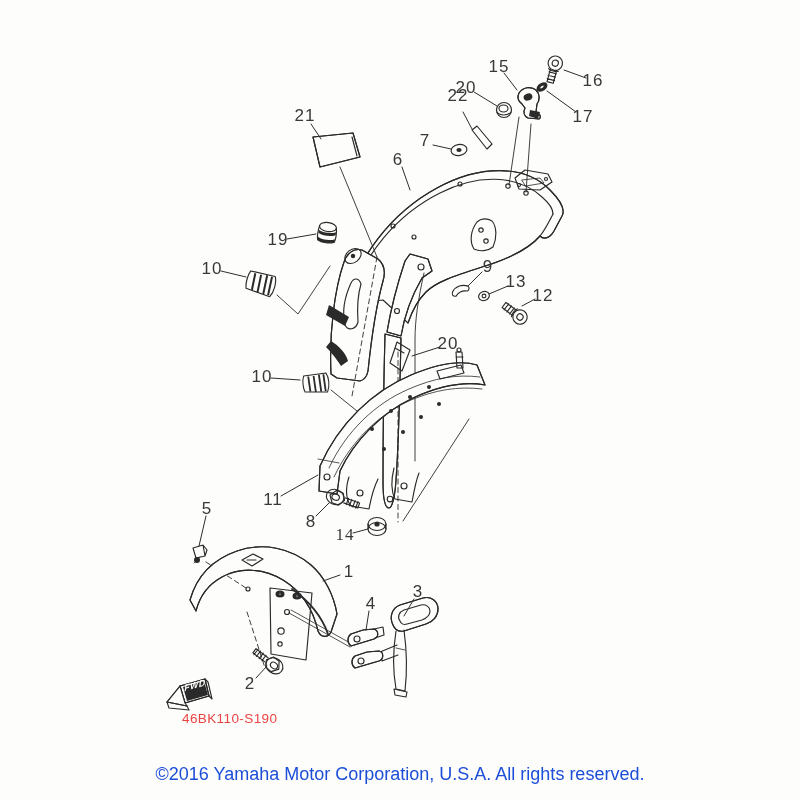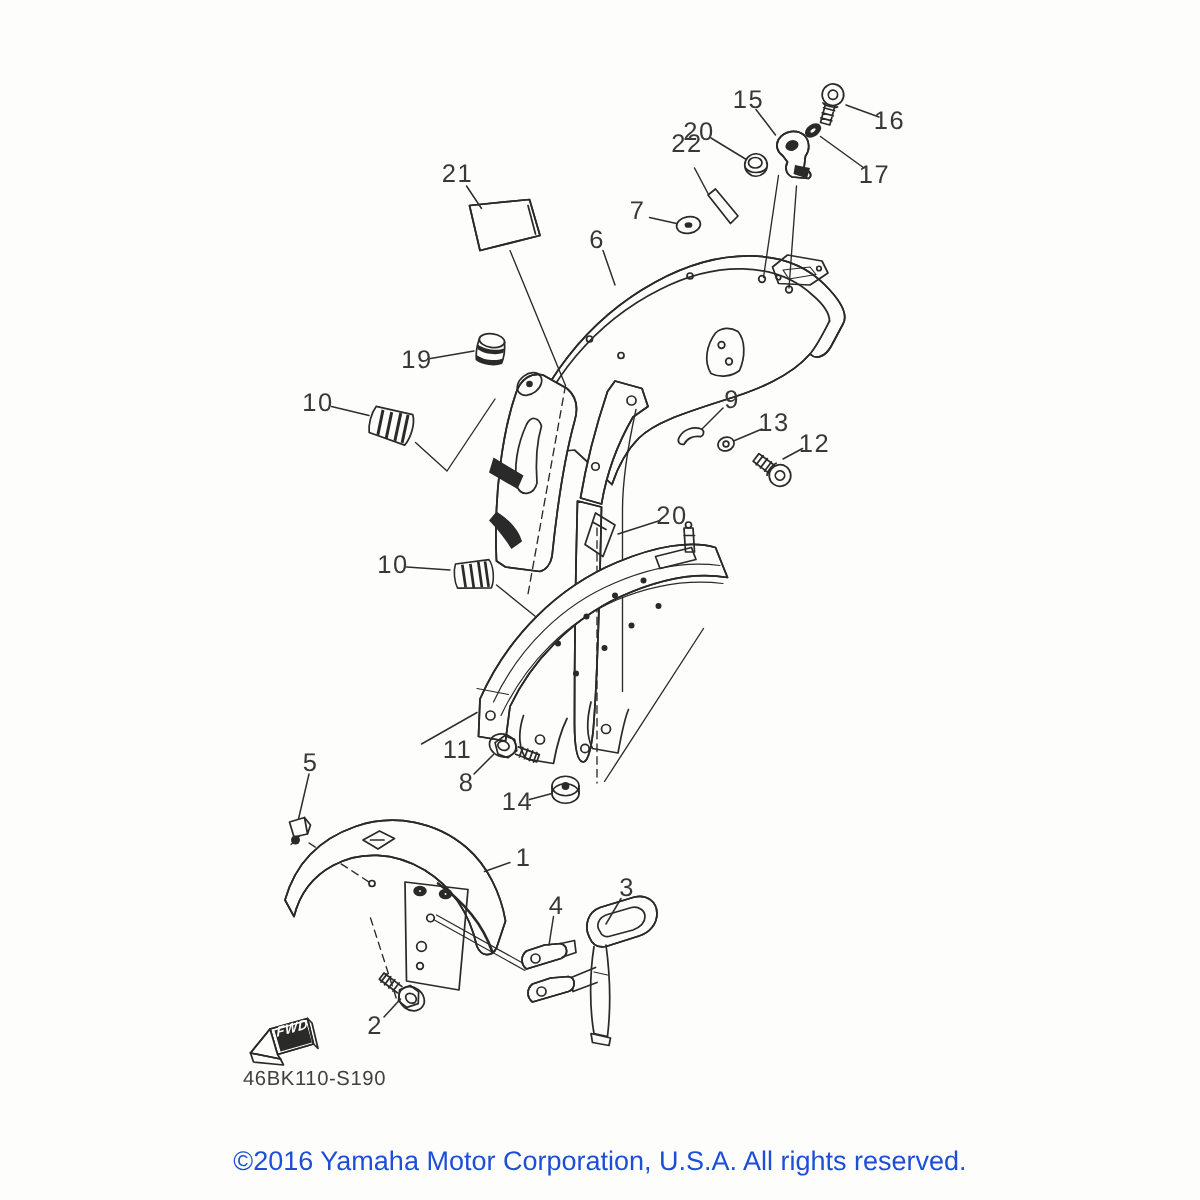"11" span.callout { margin-left: 32px -> none }
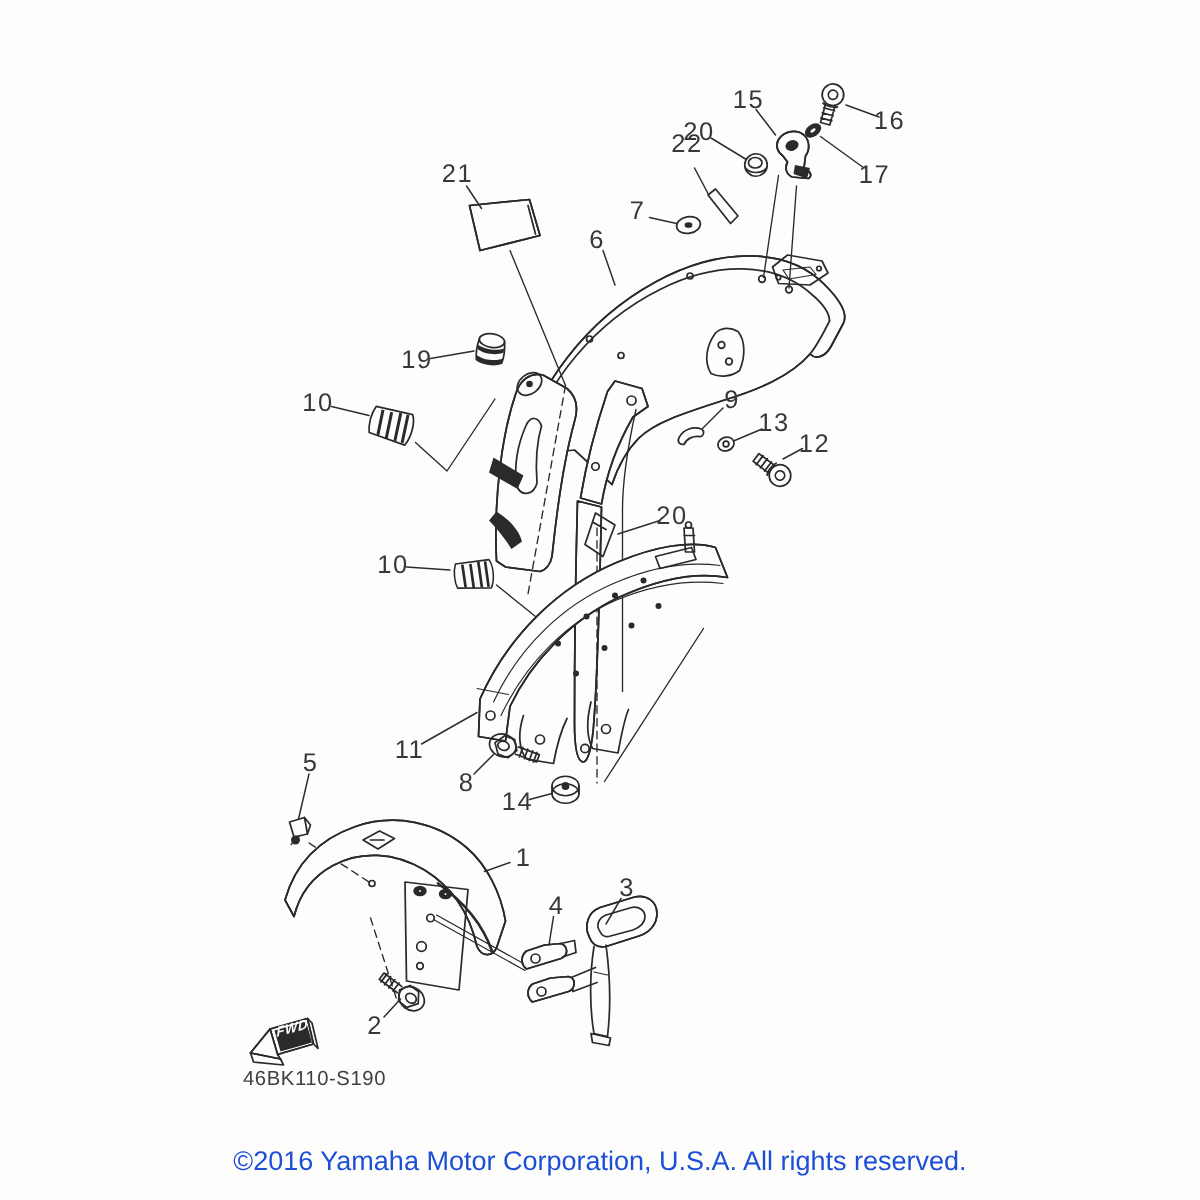"14" span.callout { font-family: none -> Liberation Serif, serif }
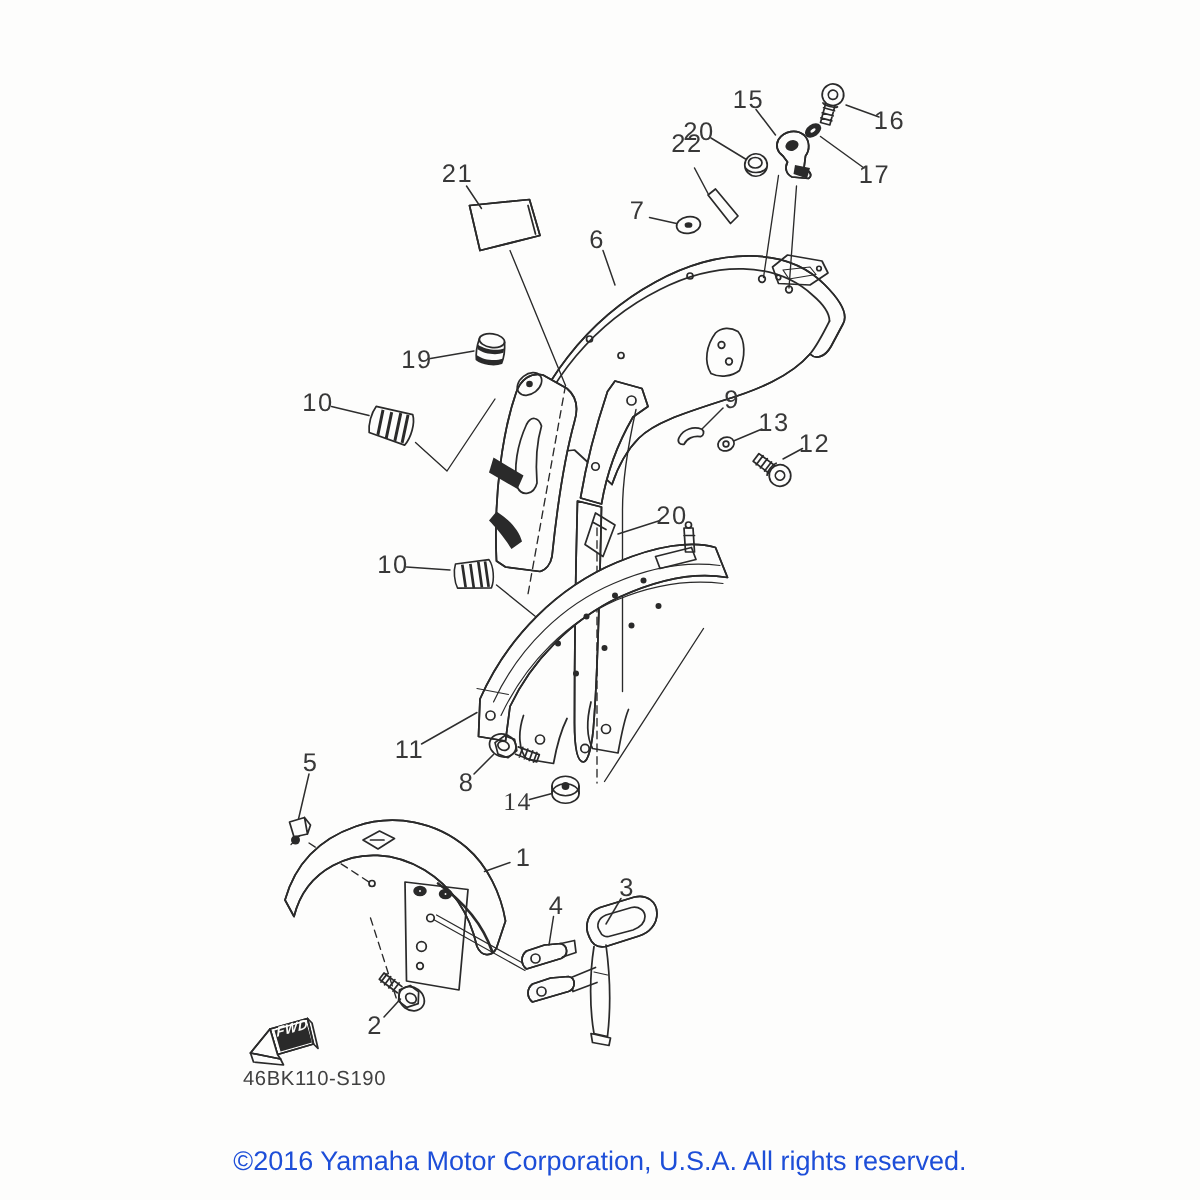"46BK110-S190" .part-code { color: #404040 -> #ef4444; left: 162px -> 182px }
